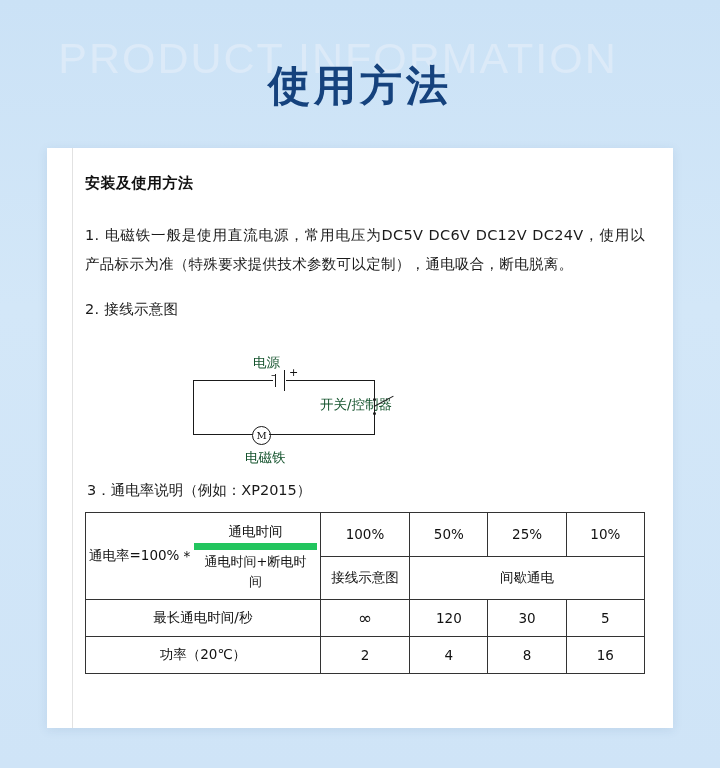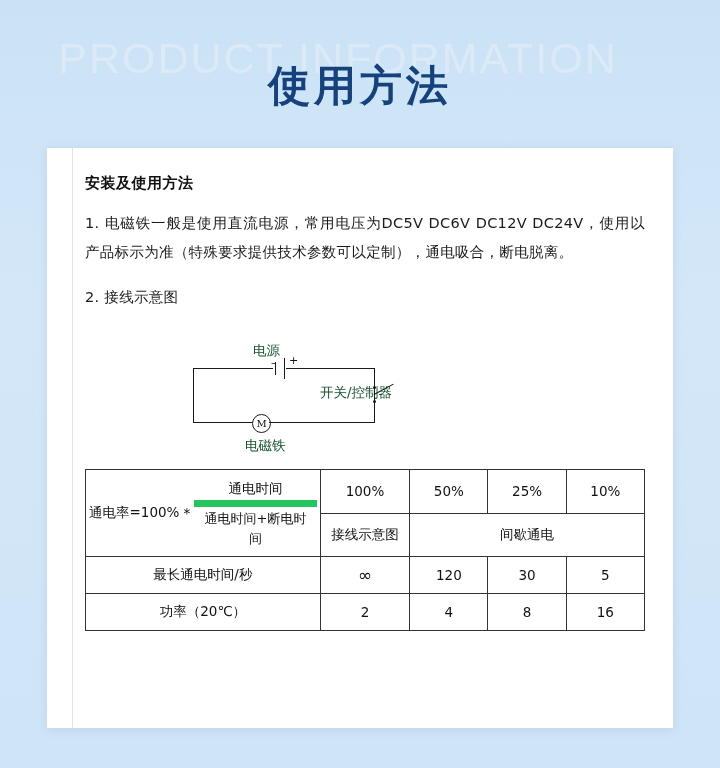"安装及使用方法" .section-title { margin: 0 0 16px 0 -> 0 0 28px 0 }
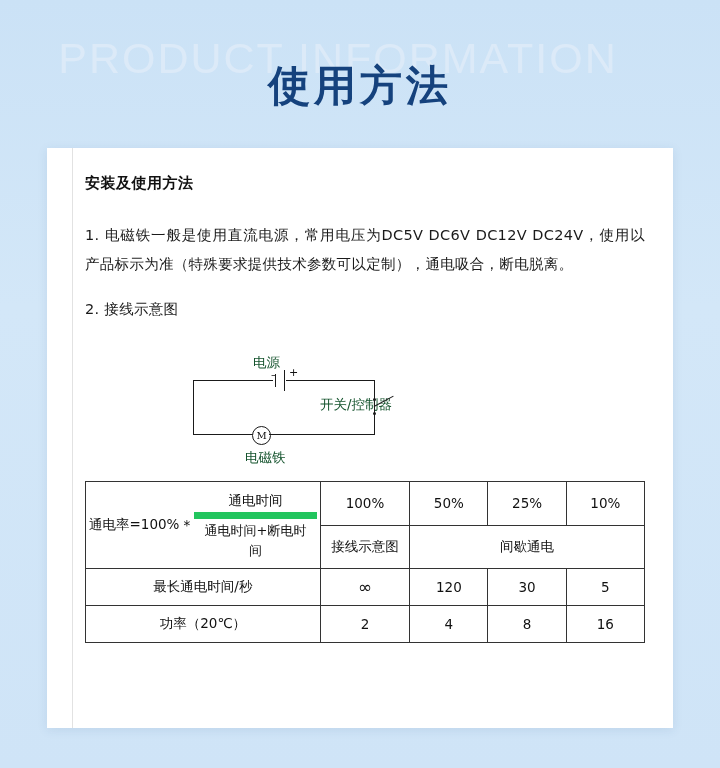"3．通电率说明（例如：XP2015）" div.table-note { html: none -> <div>3．通电率说明（例如：XP2015）</div> }
